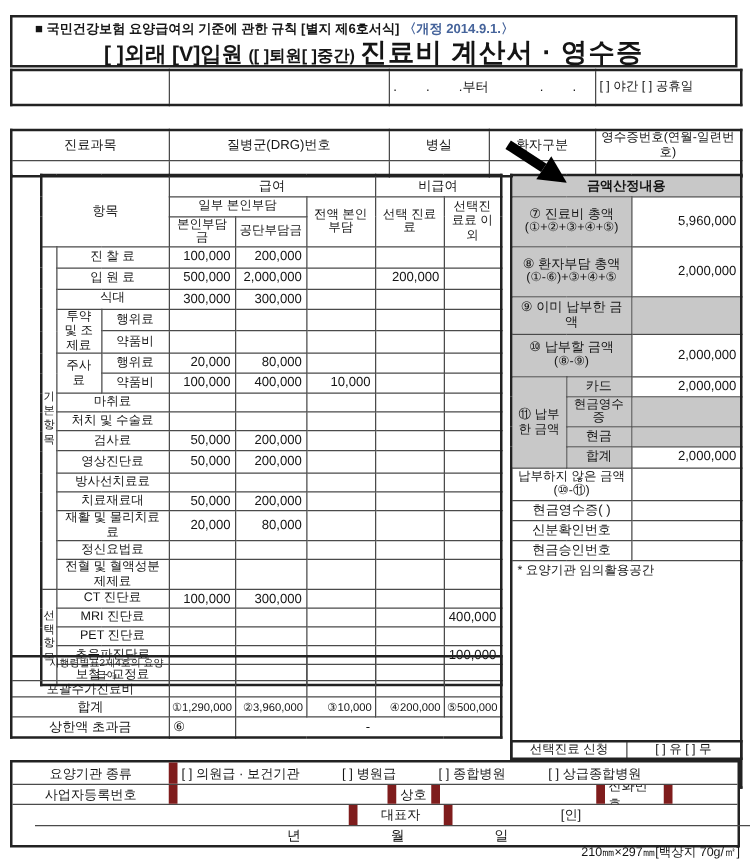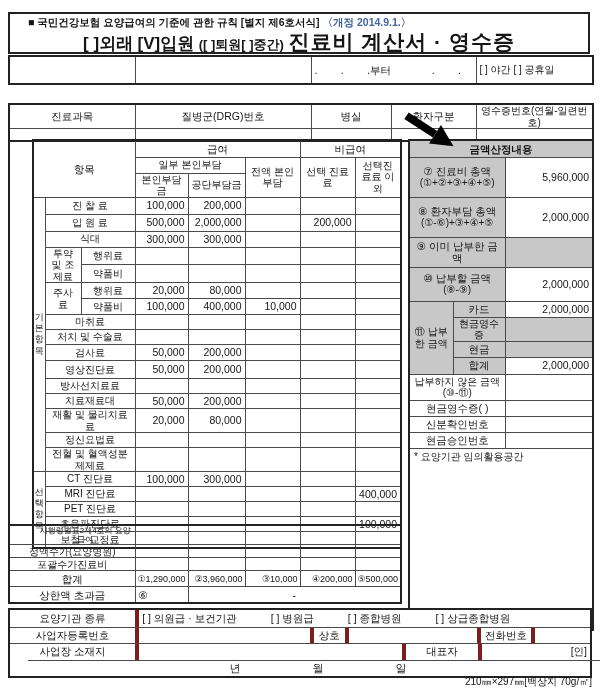"정액수가(요양병원)" tr { html: <tr> <td>정액수가(요양병원)</td> <td></td> <td></td> <td></td> <td></td> <td></td> </tr> -> none }
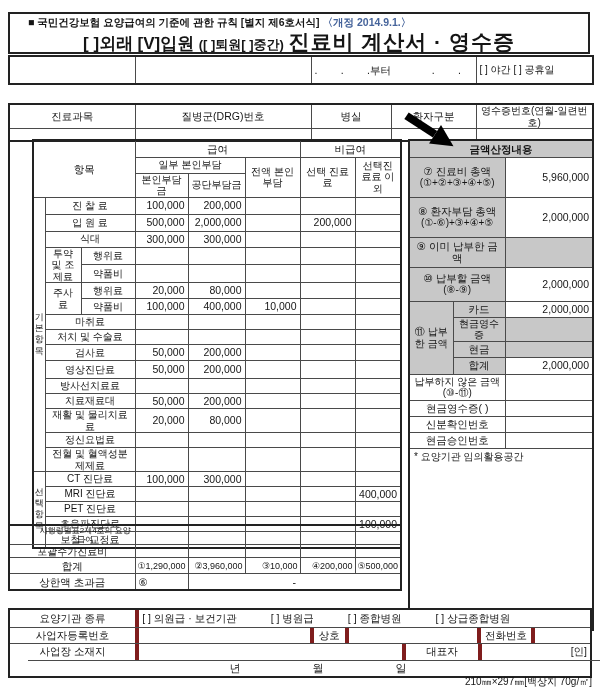"선택진료 신청" table.abs { html: none -> <table> <colgroup> <col> <col> </colgroup> <tbody> <tr> <td>선택진료 신청</td> <td>[ ] 유 [ ] 무</td> </tr> </tbody> </table> }
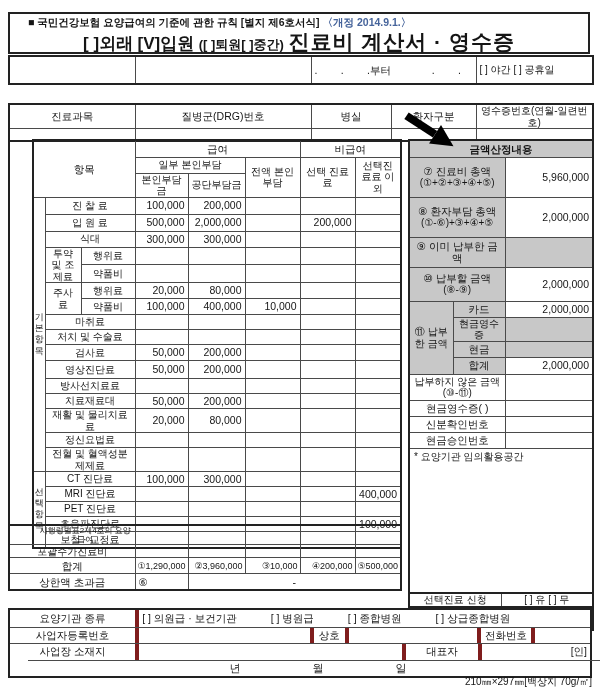"[ ] 의원급 · 보건기관" .fcell { border-left: 4px solid #7f1d1d -> 7px solid #7f1d1d }
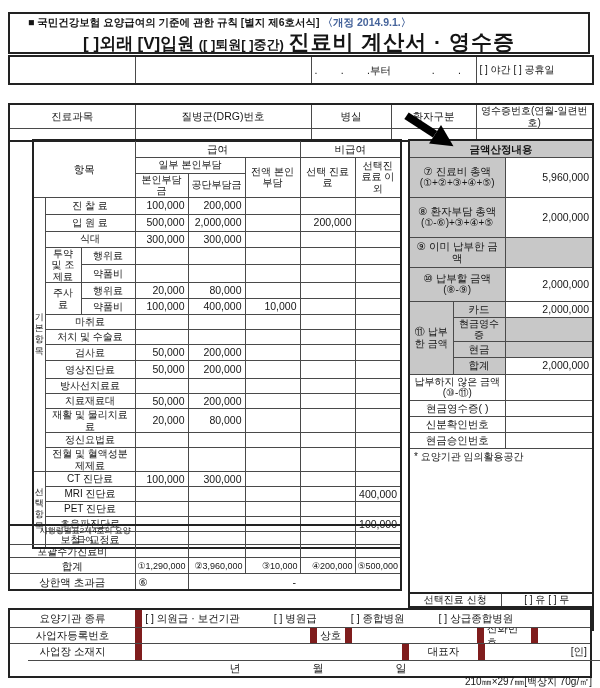"사업장 소재지" div.fcell { html: <div>사업장 소재지</div> -> none }
